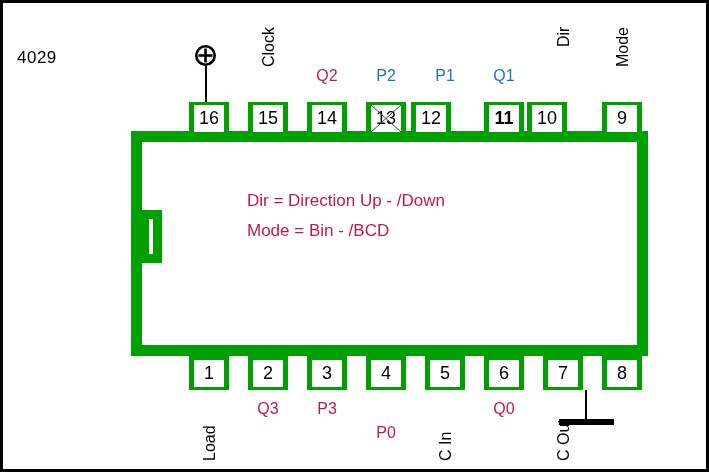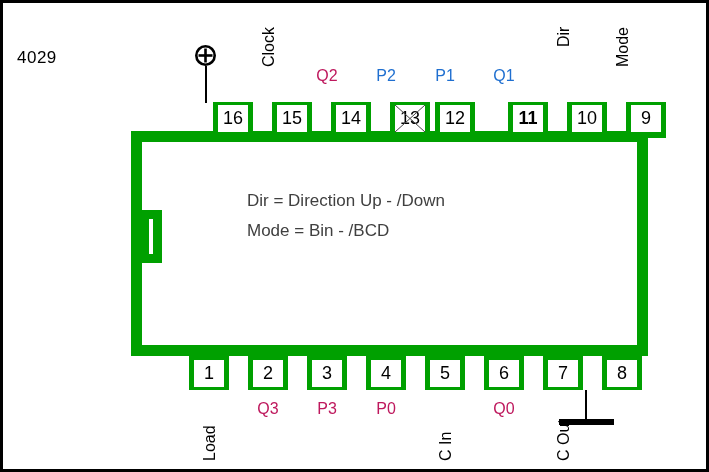"16" .pin-top { margin-left: 24px -> none }
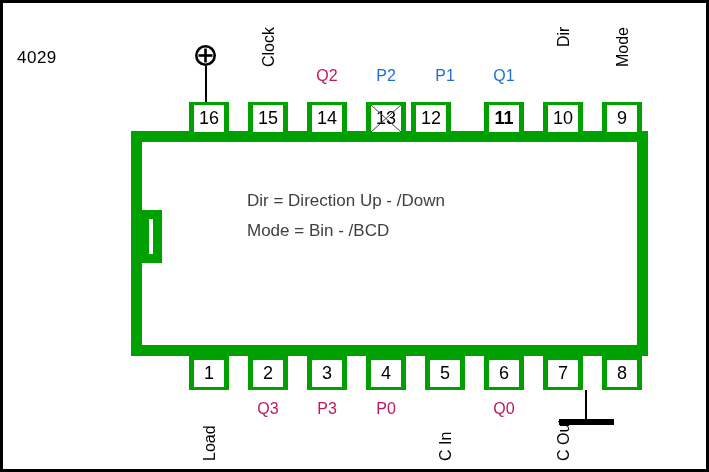"10" div.pin { left: 540px -> 524px }
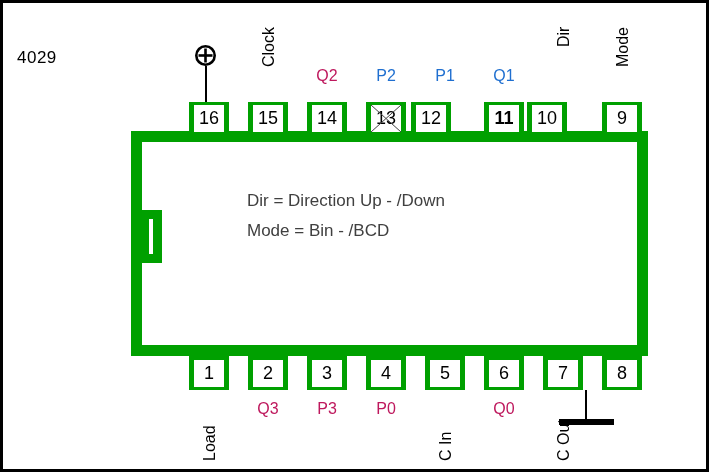"Dir = Direction Up -" .note-line { color: #404040 -> #be185d }
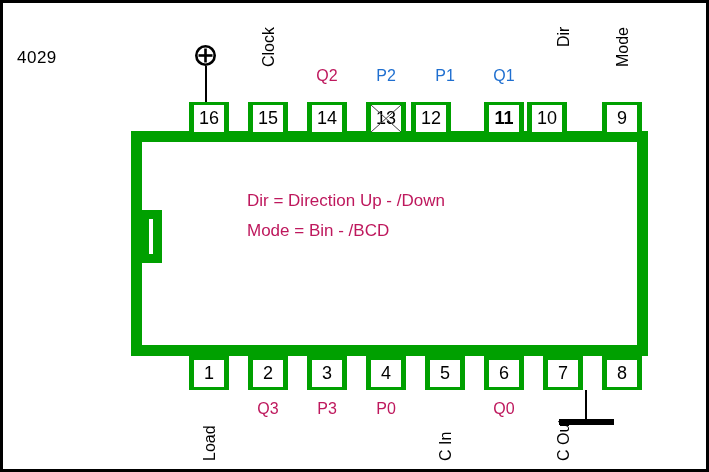"P0" div.lbl { top: 397px -> 421px }
